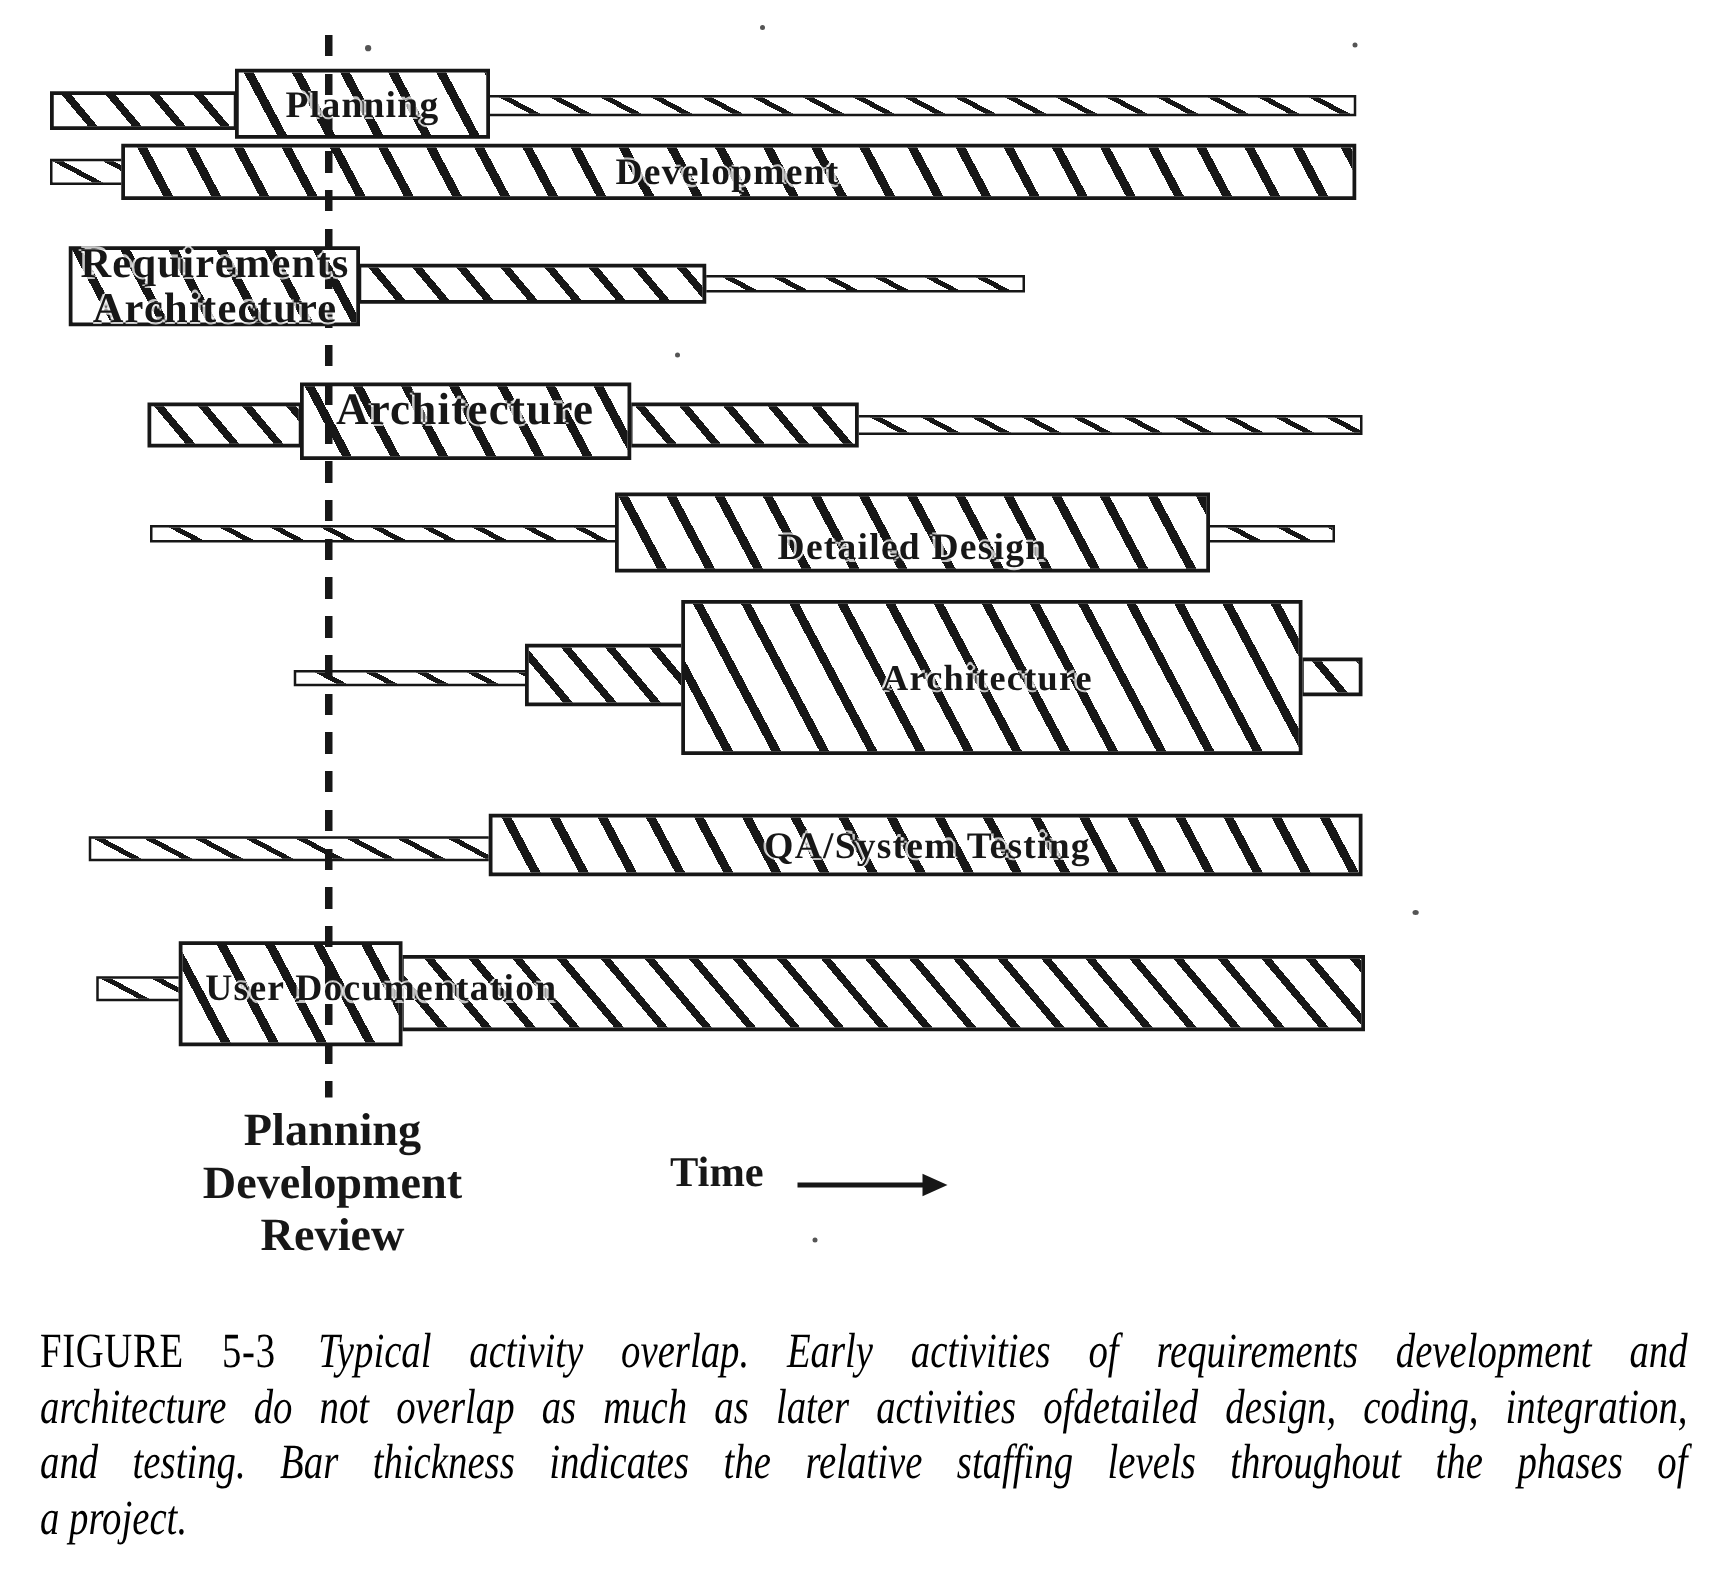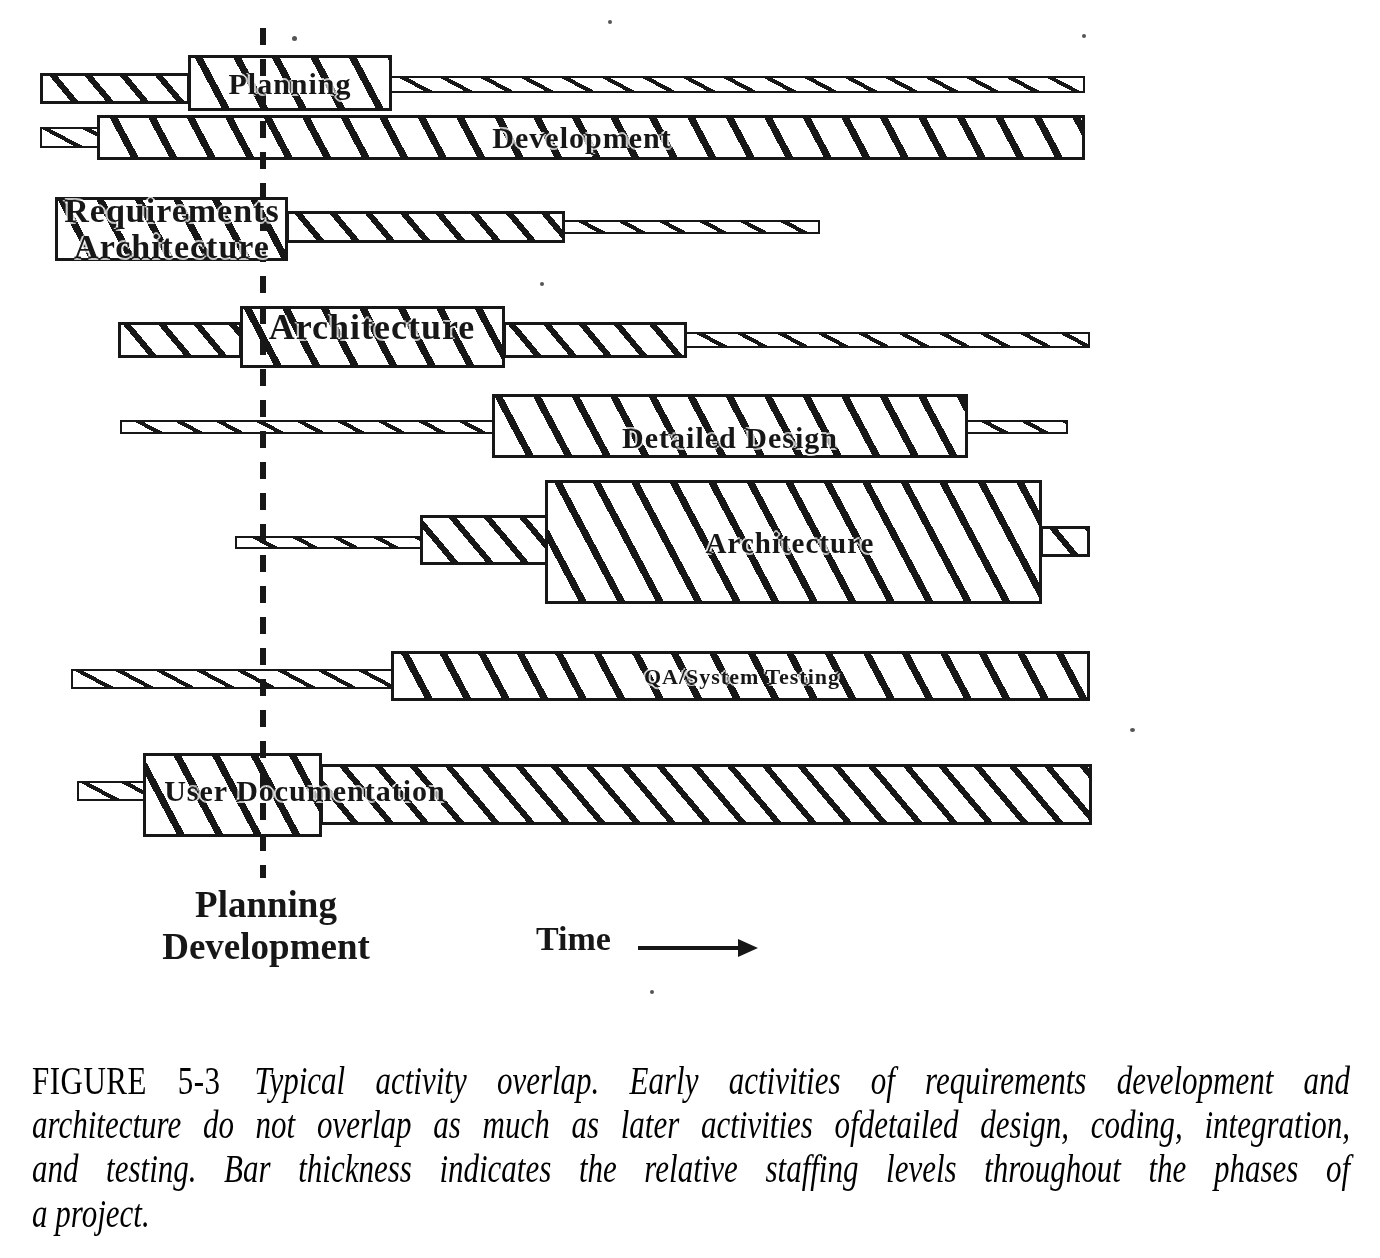"QA/System Testing" div.bar-label { font-size: 22px -> 30px }
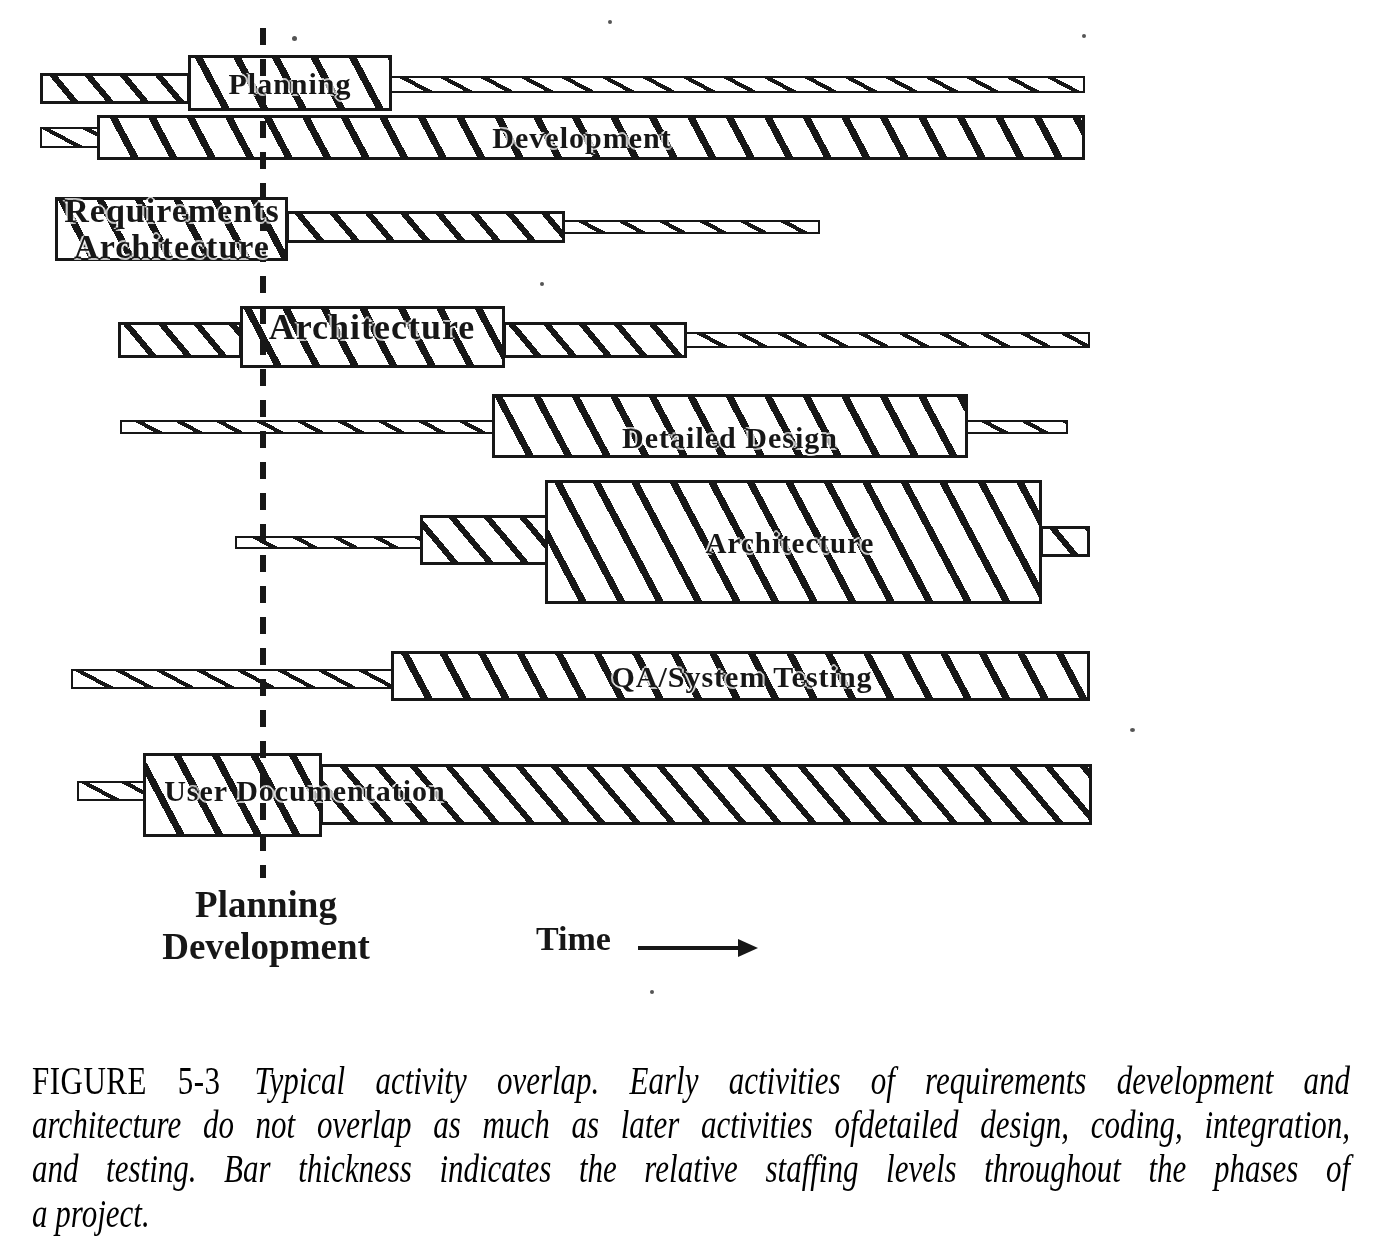"Review" div { html: none -> <div>Review</div> }
